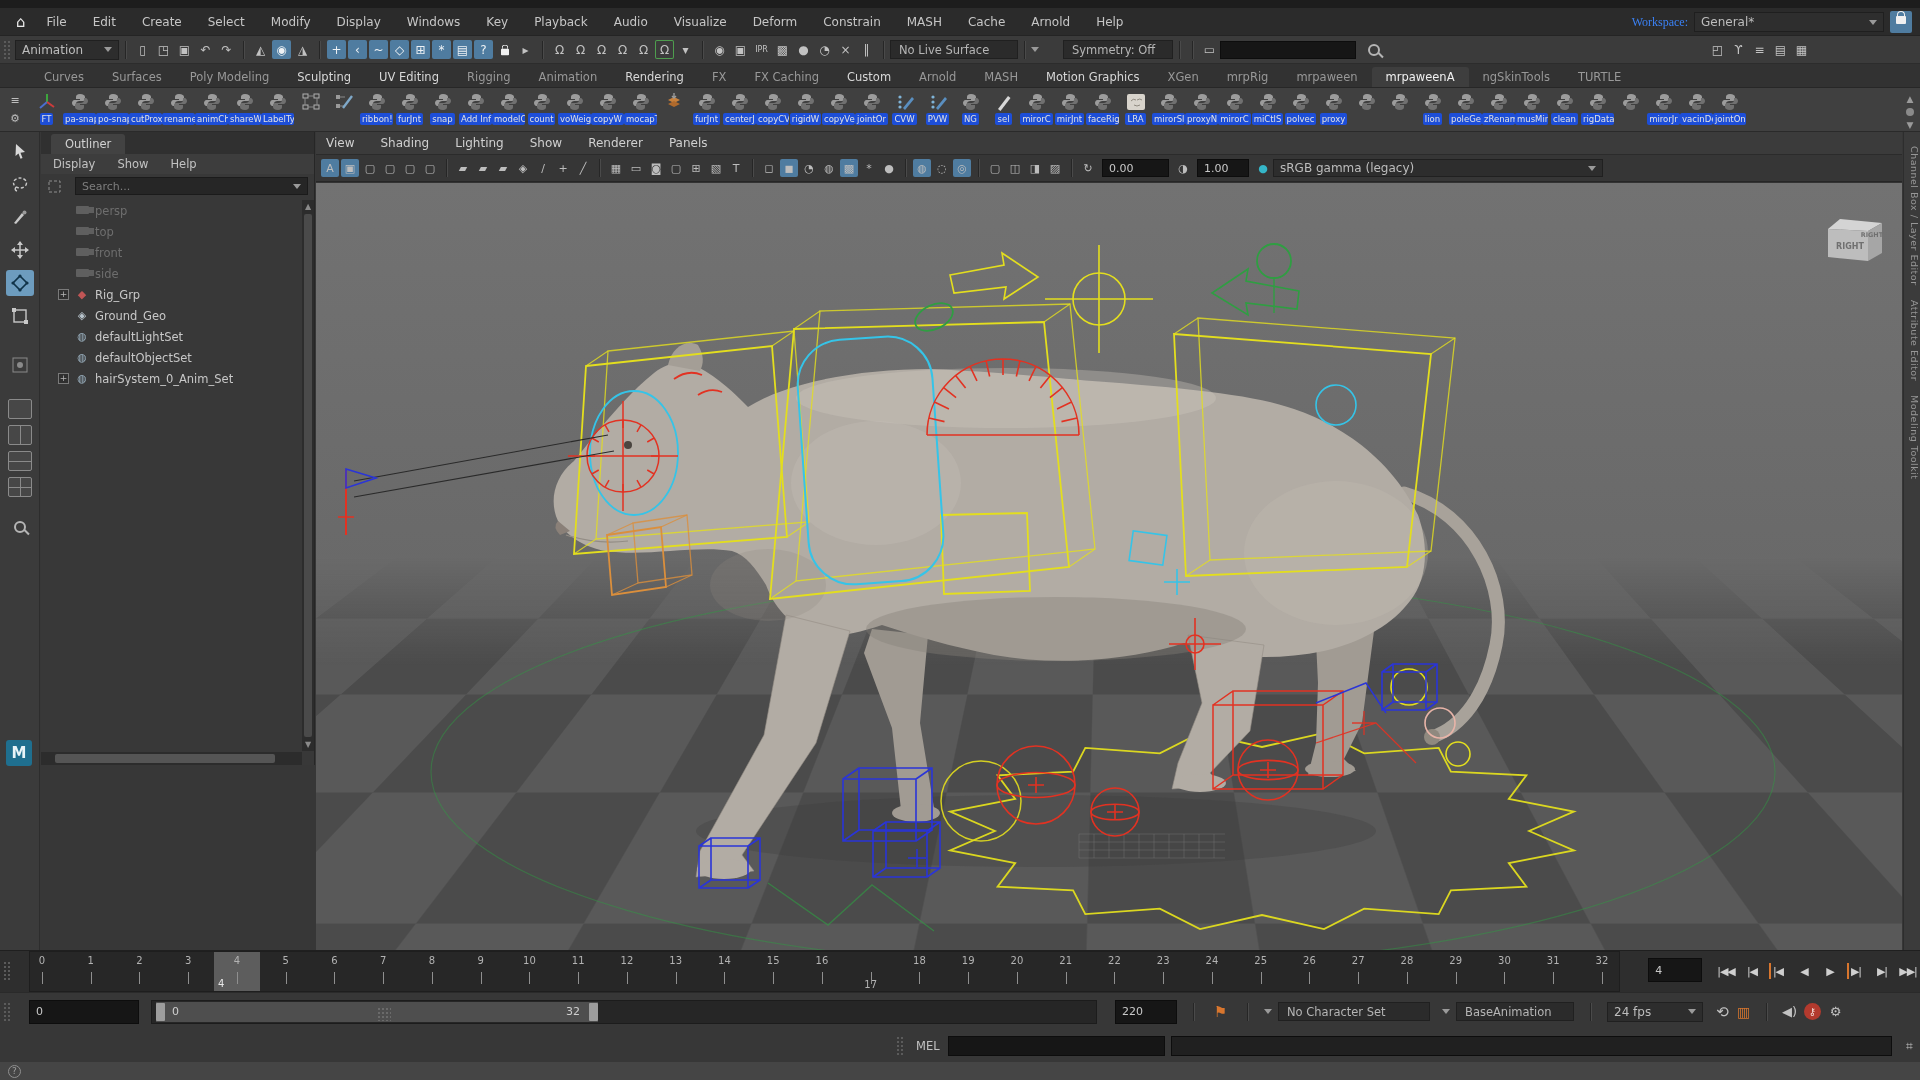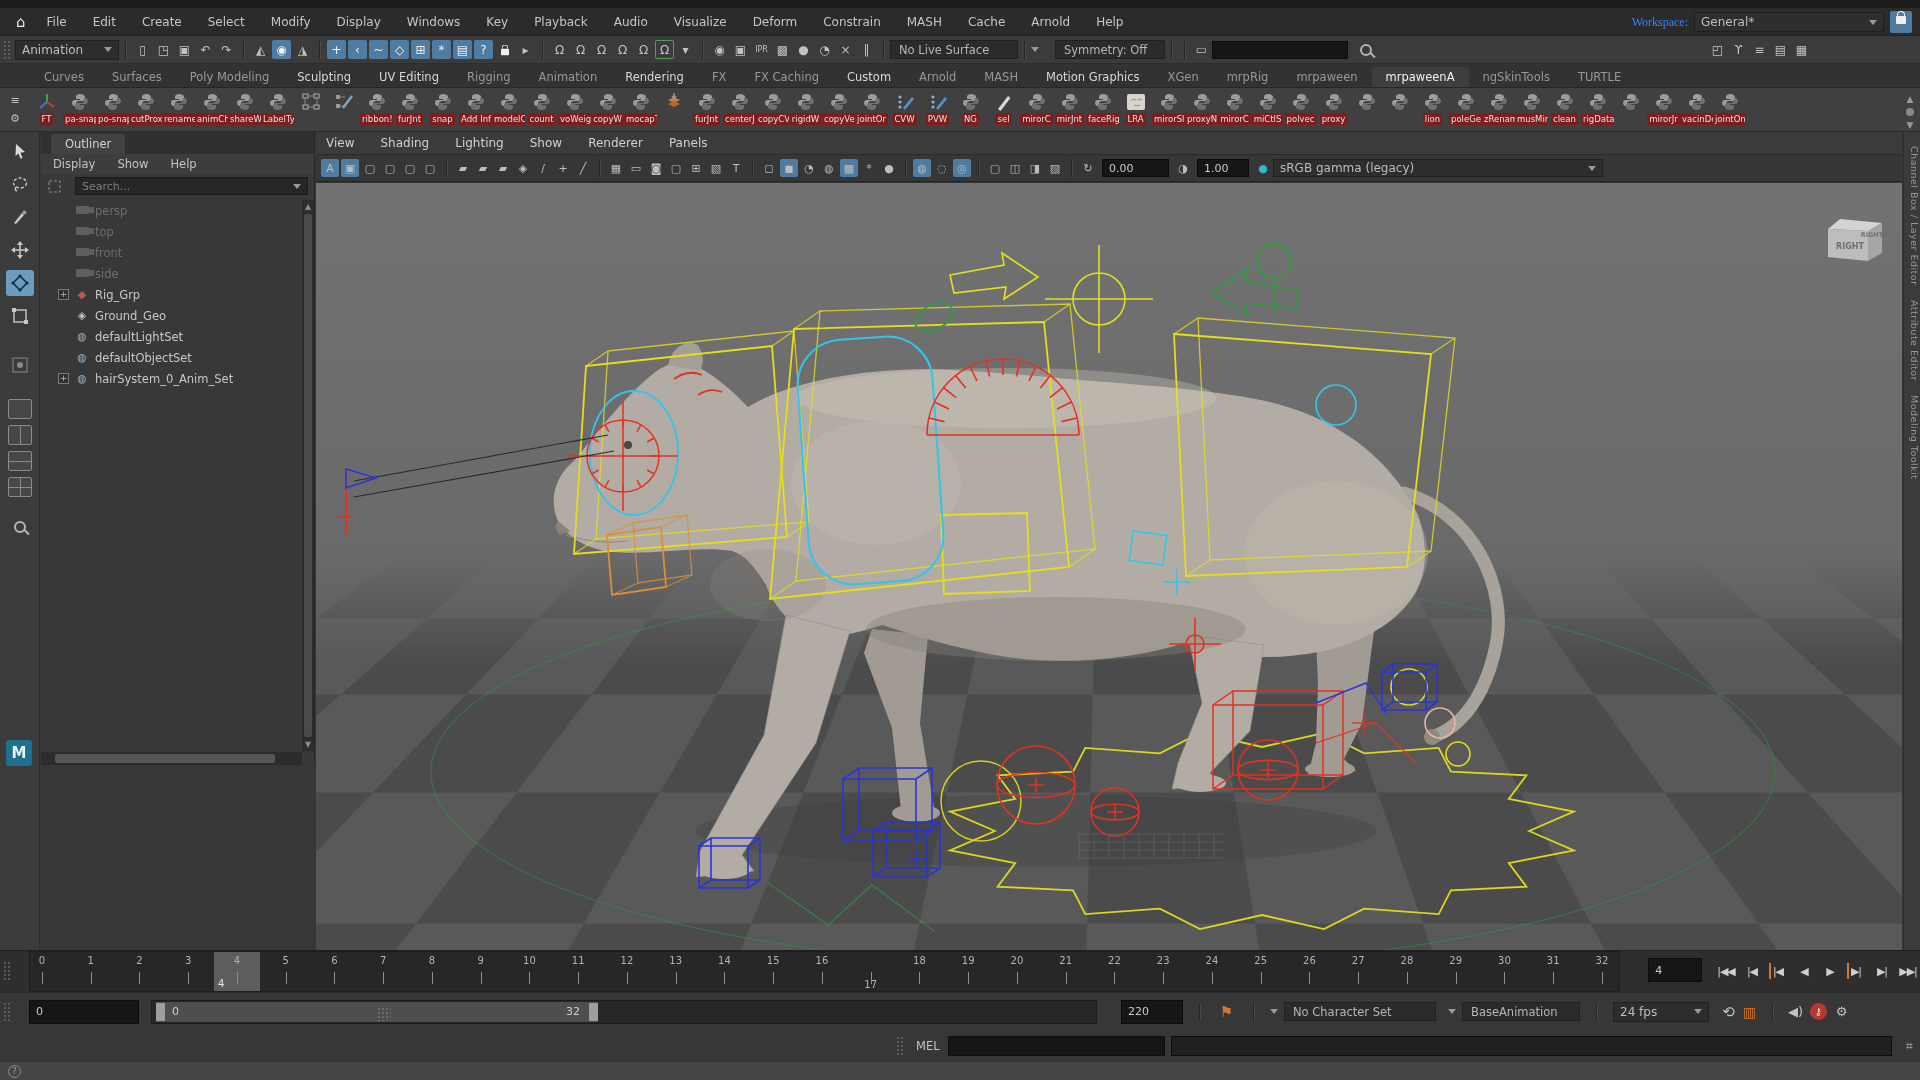"Symmetry: Off" div.sfield { margin-left: 16px -> 24px }
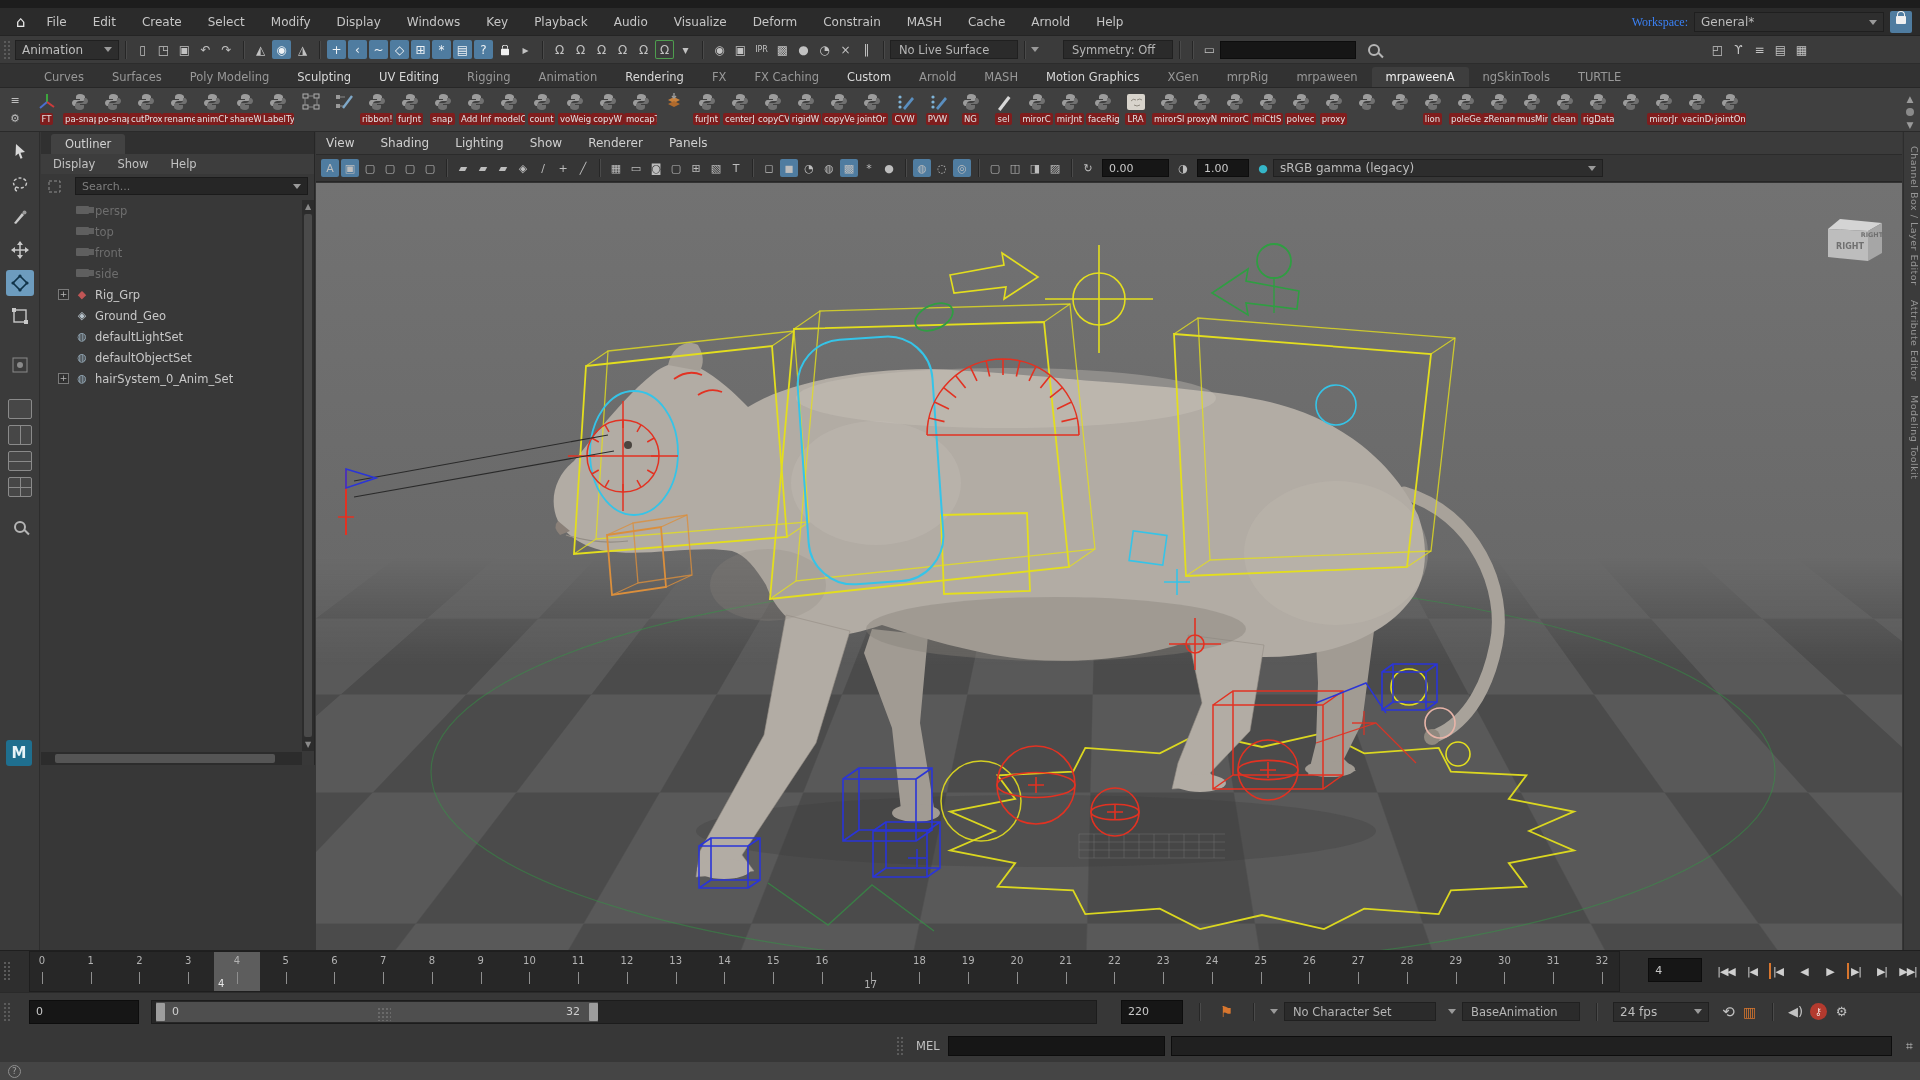"FT" .shelf-item .chip { background: #7f1d1d -> #1d4ed8 }
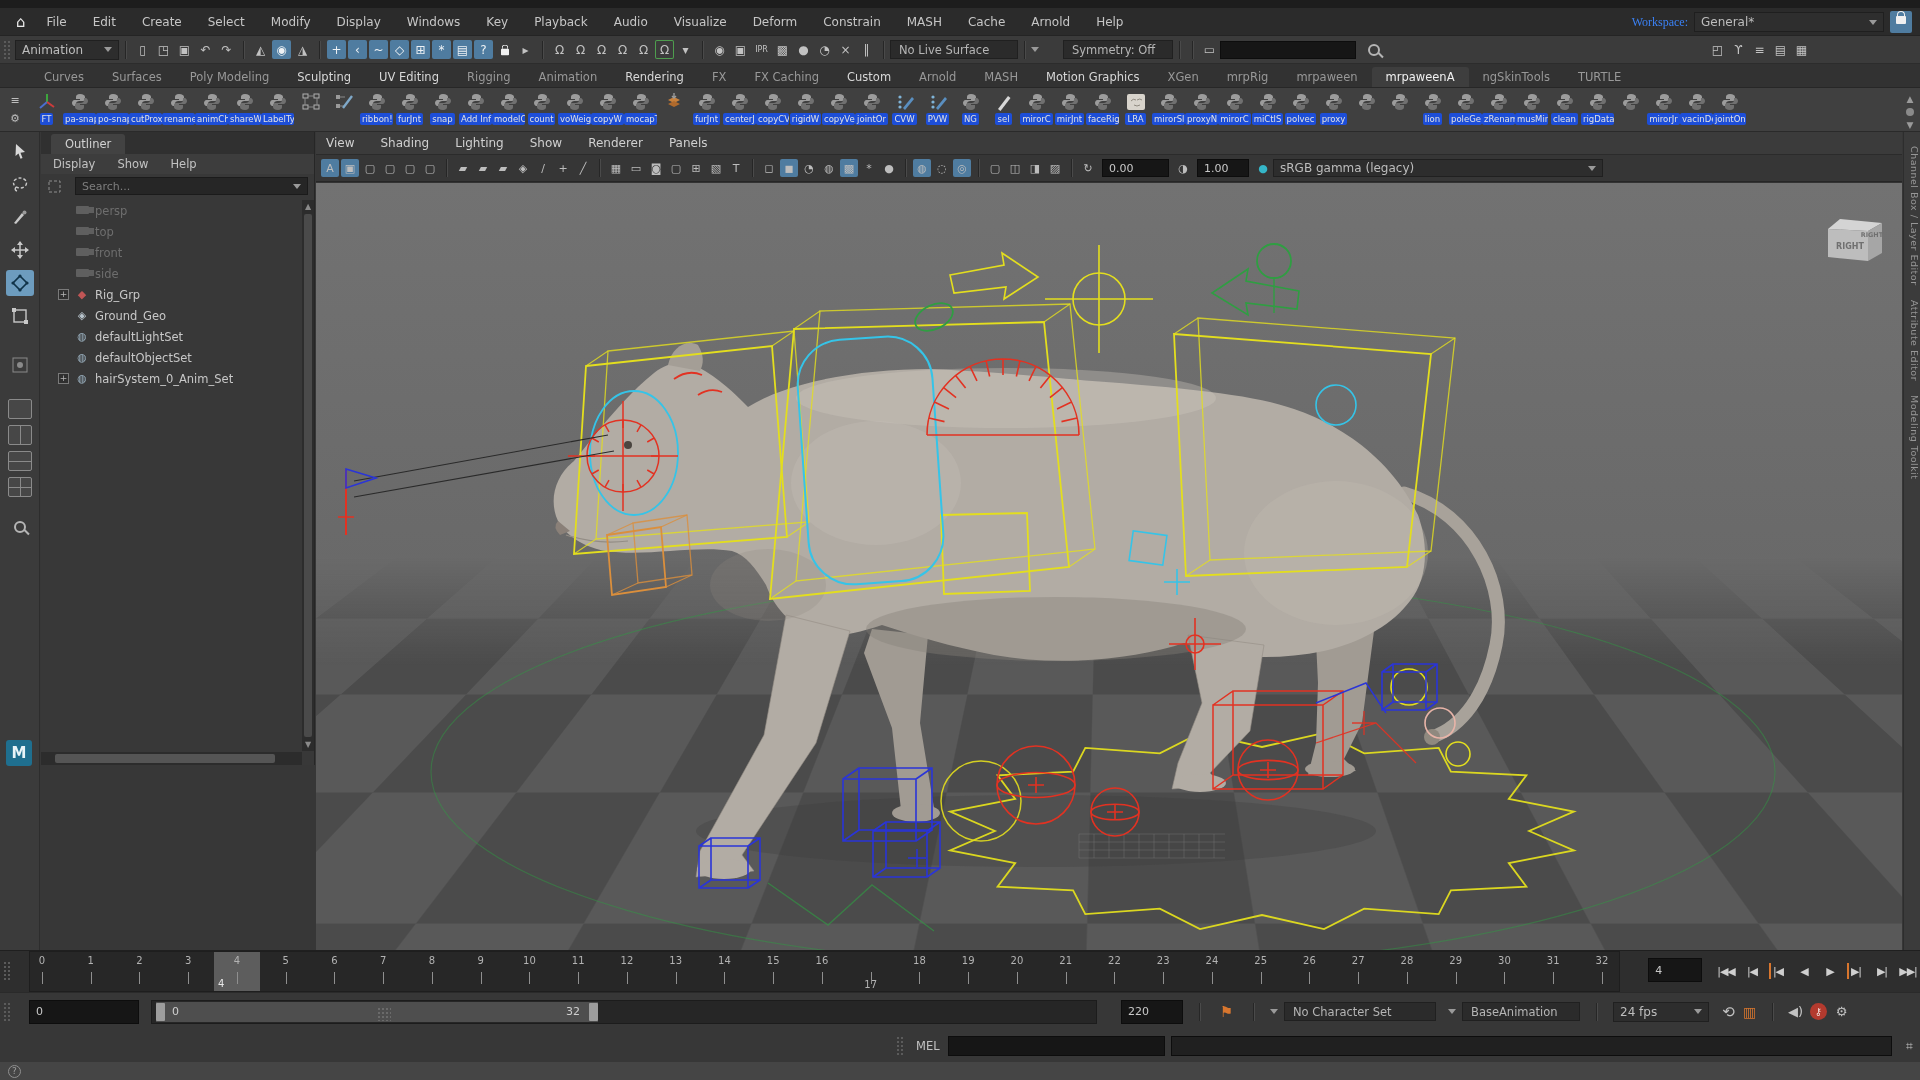"220" div.darkfield { margin-left: 24px -> 18px }
